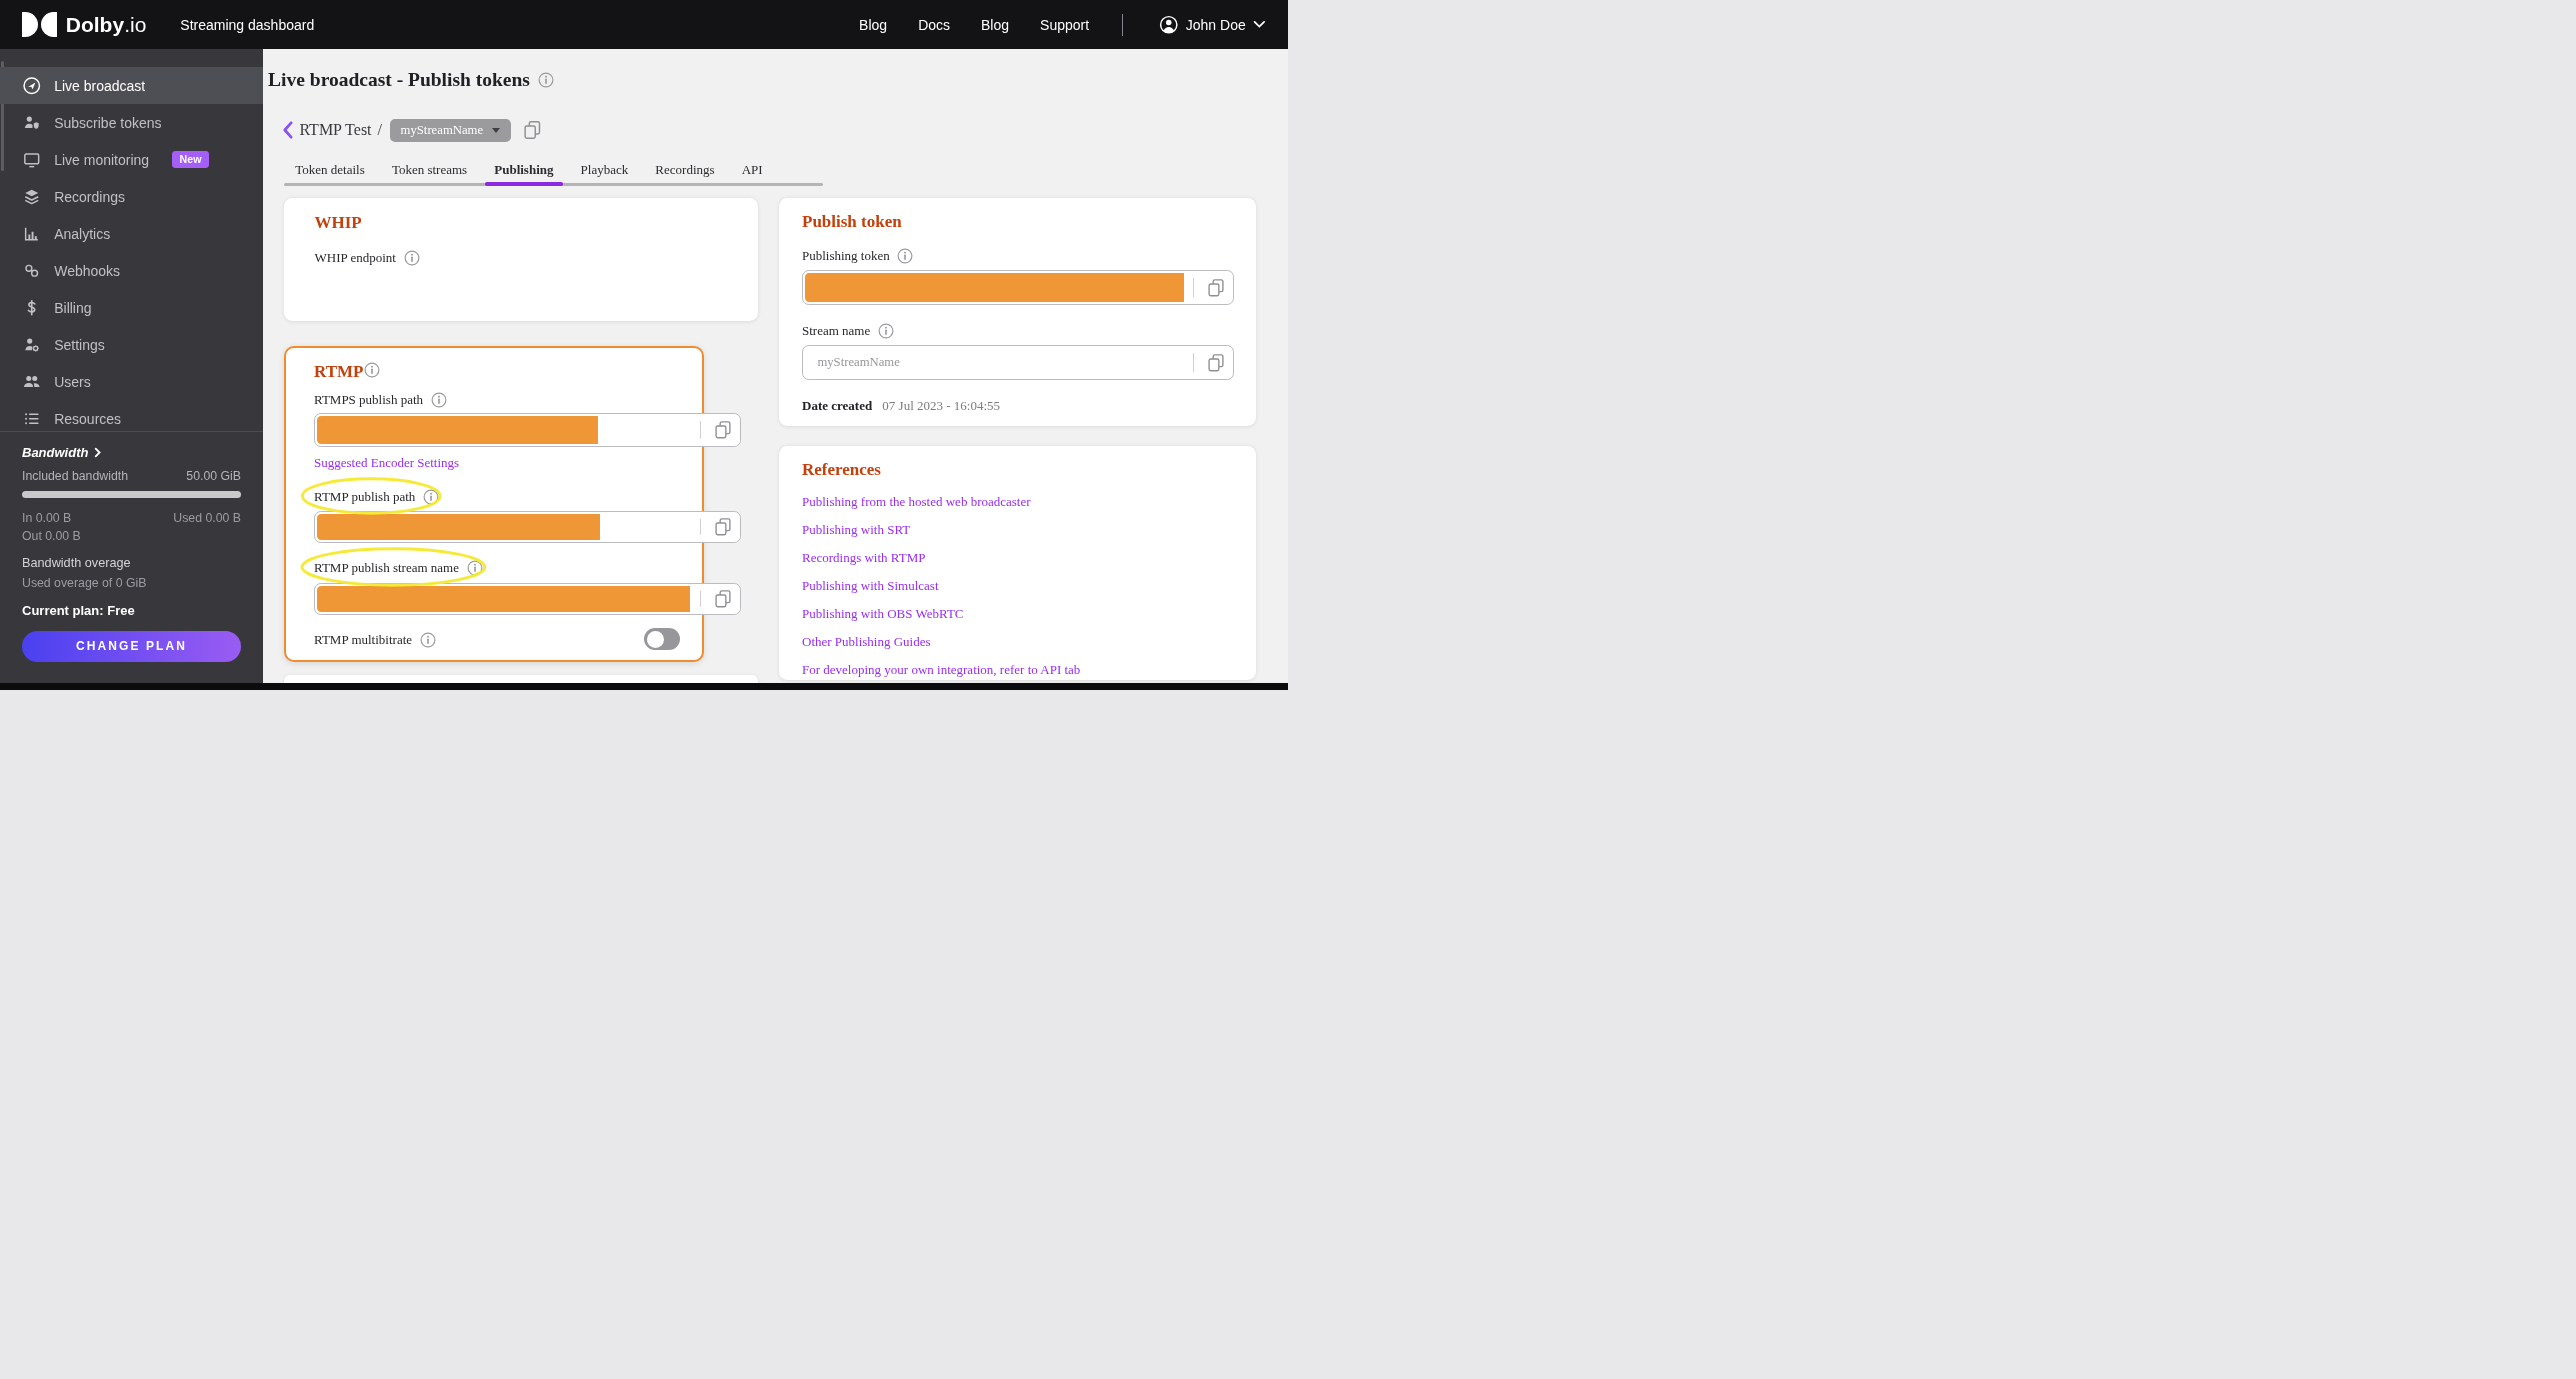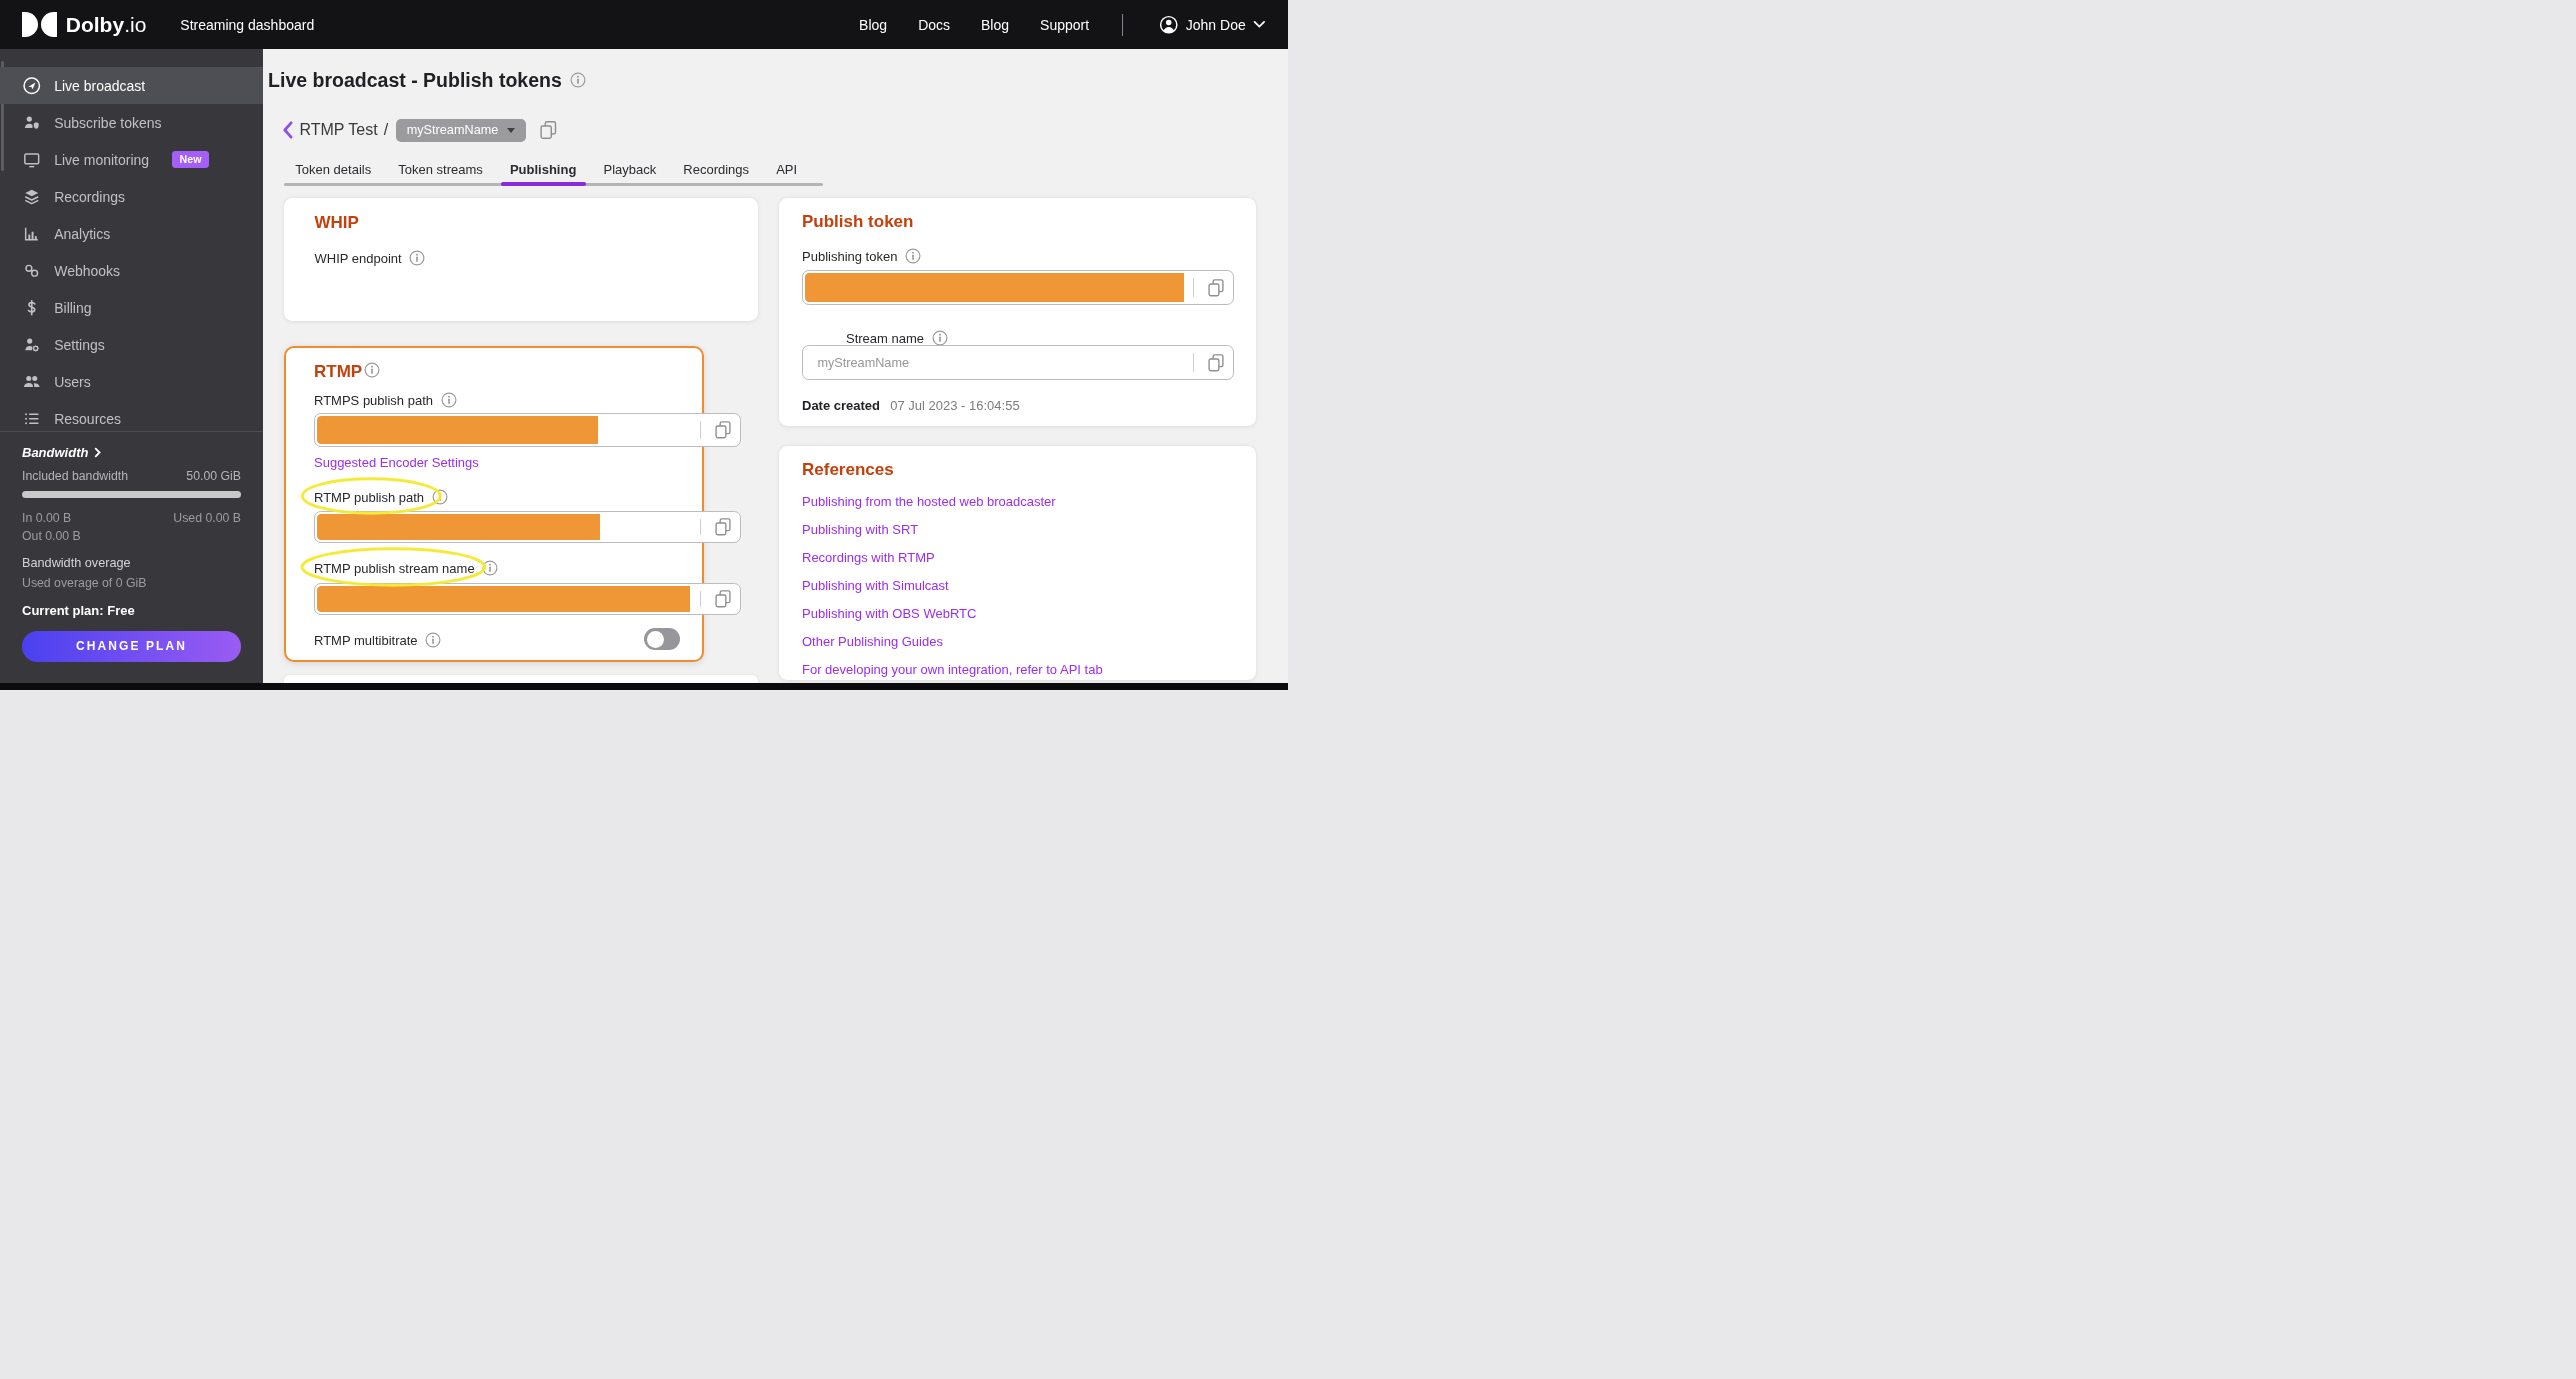"Live broadcast - Publish tokens" .main { font-family: none -> Liberation Serif, serif }
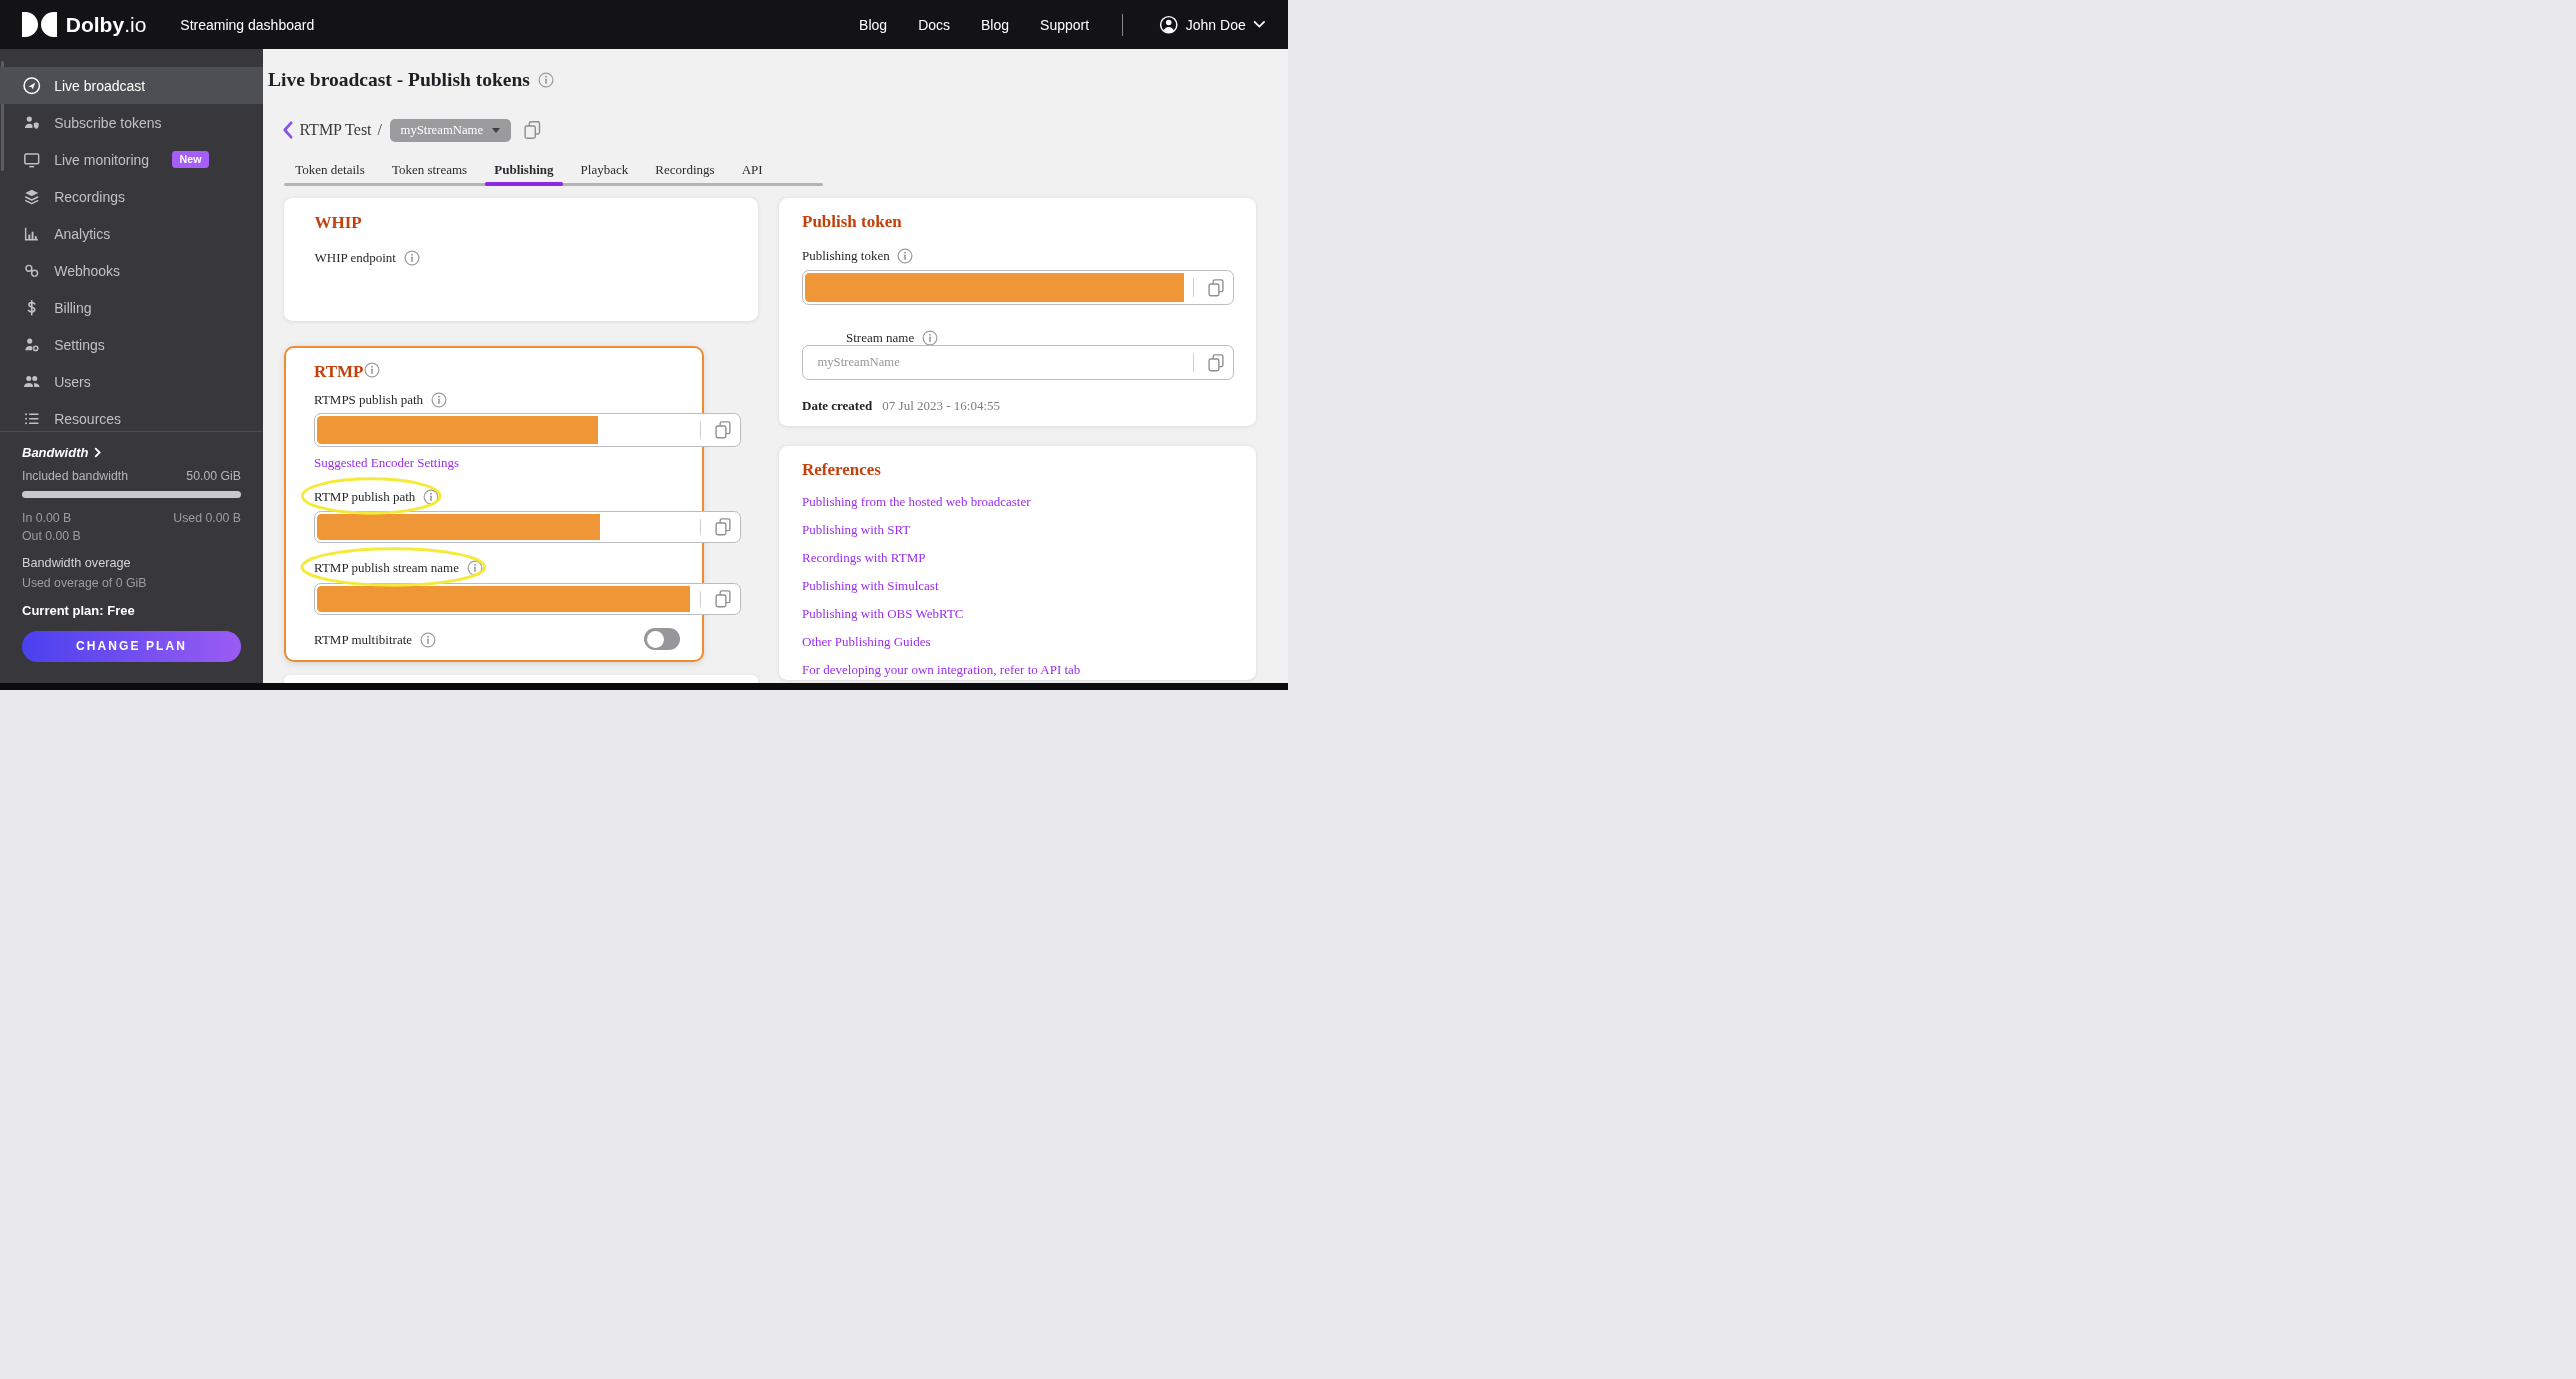"Stream name" div.field-label { margin-left: 44px -> none; top: 132px -> 125px }
